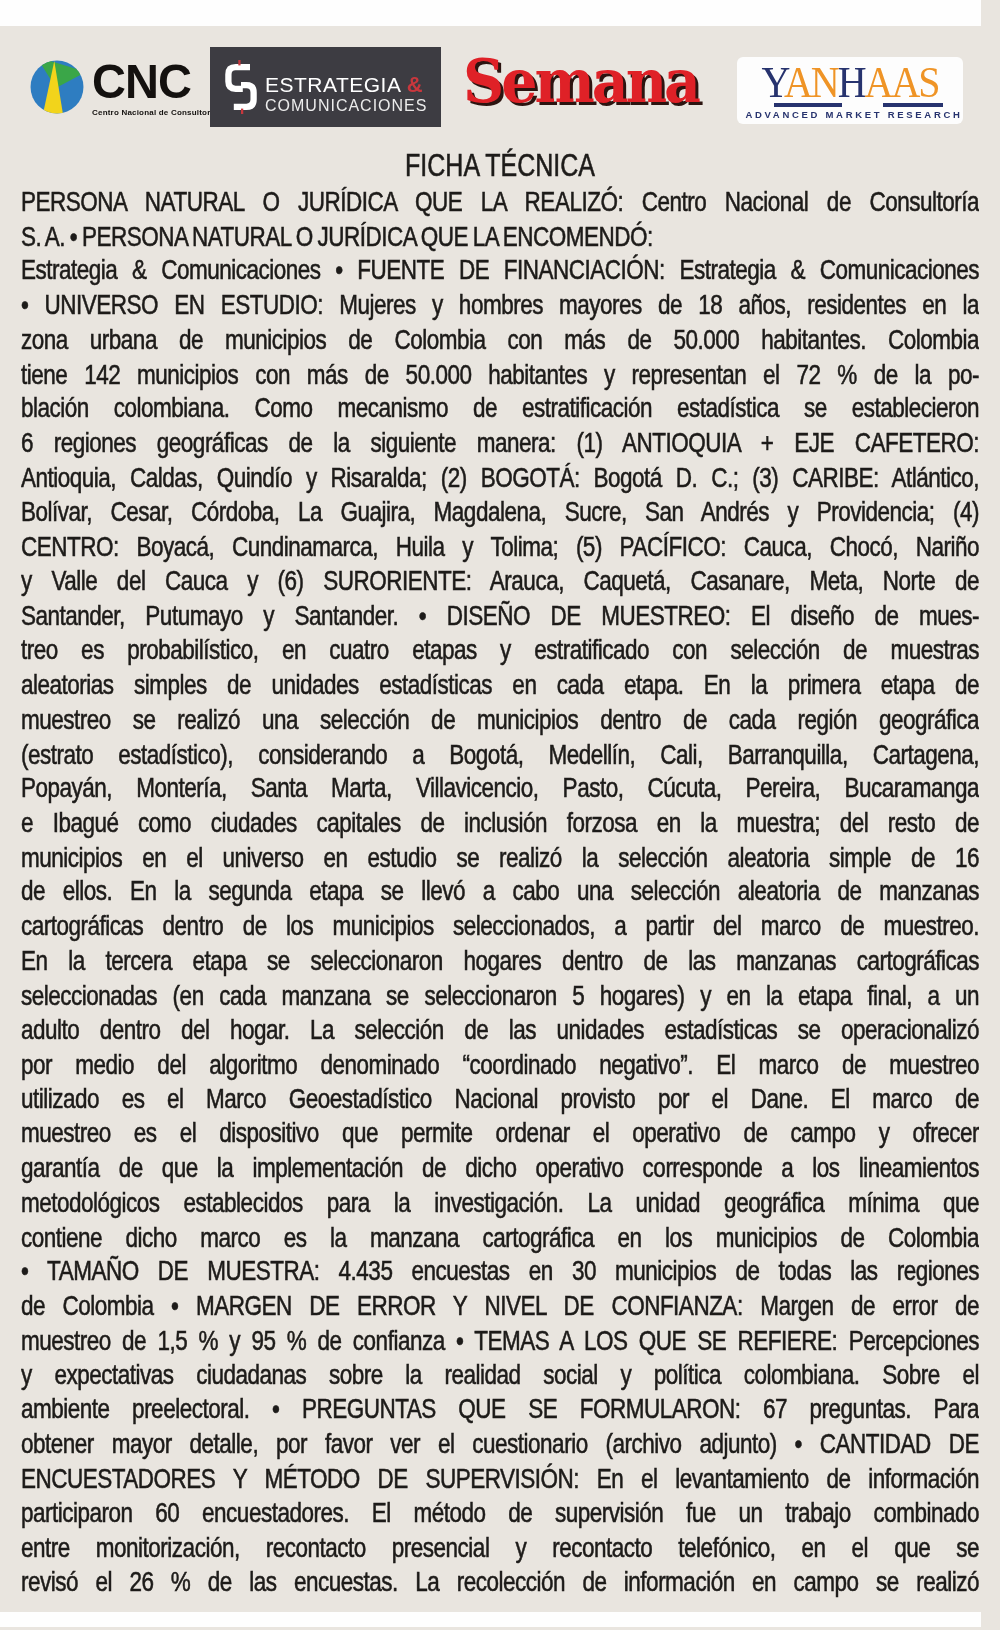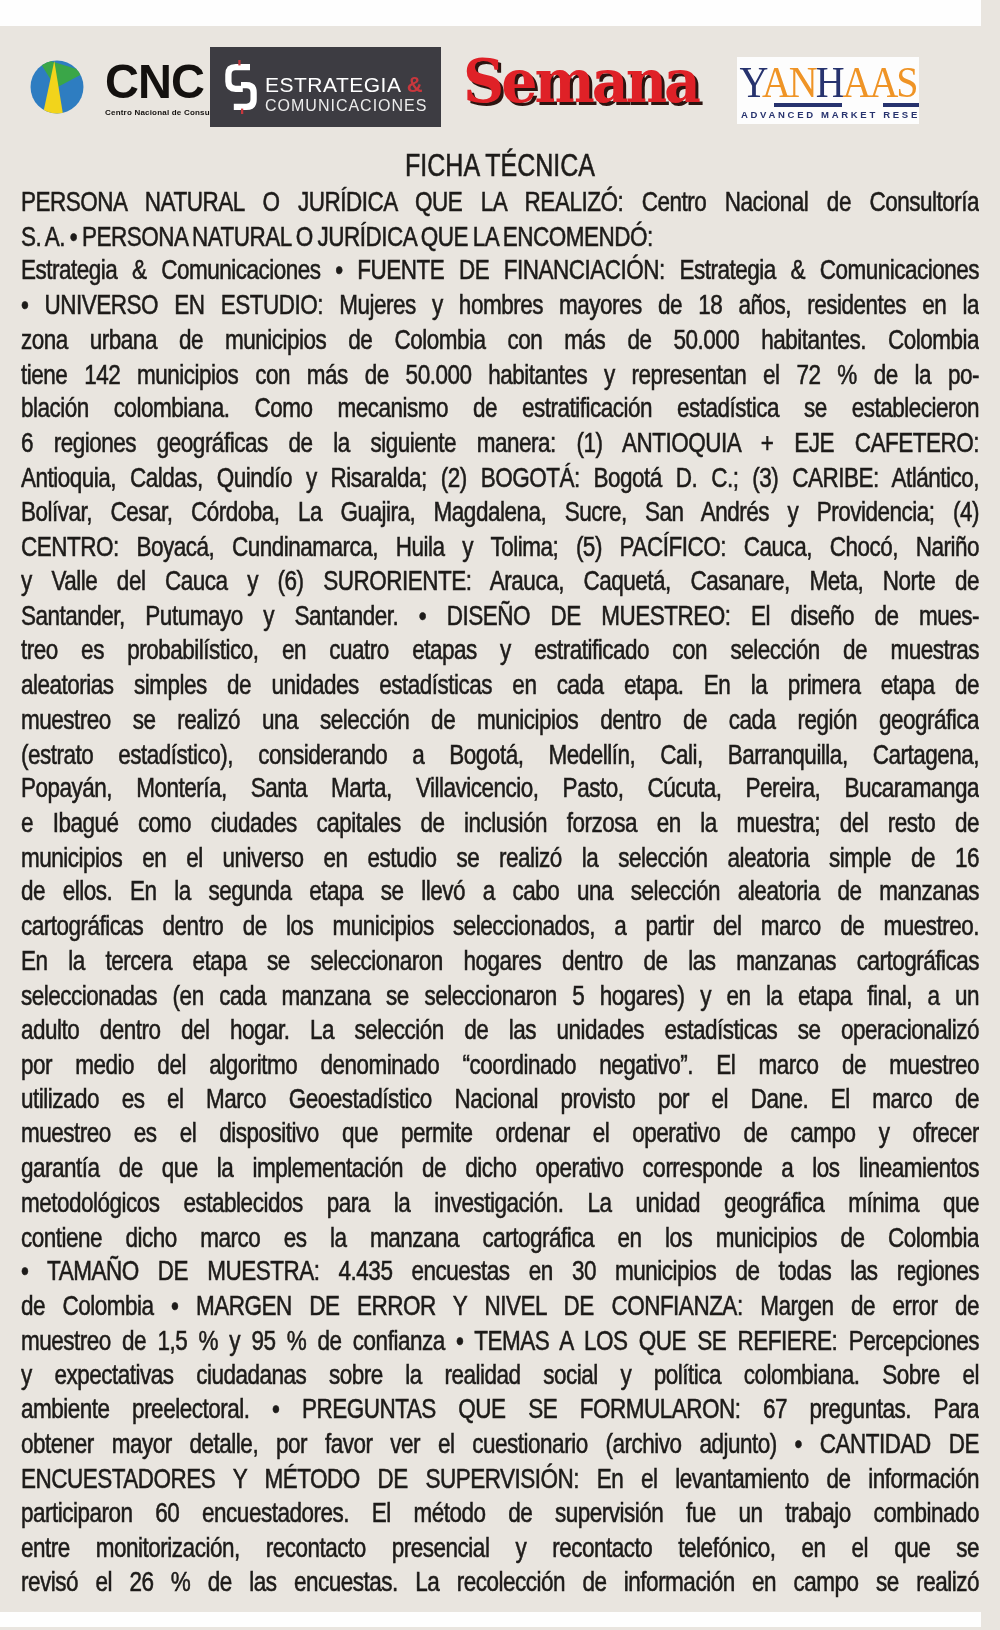"CNC" .cnc .txt { margin-left: 21px -> 8px }
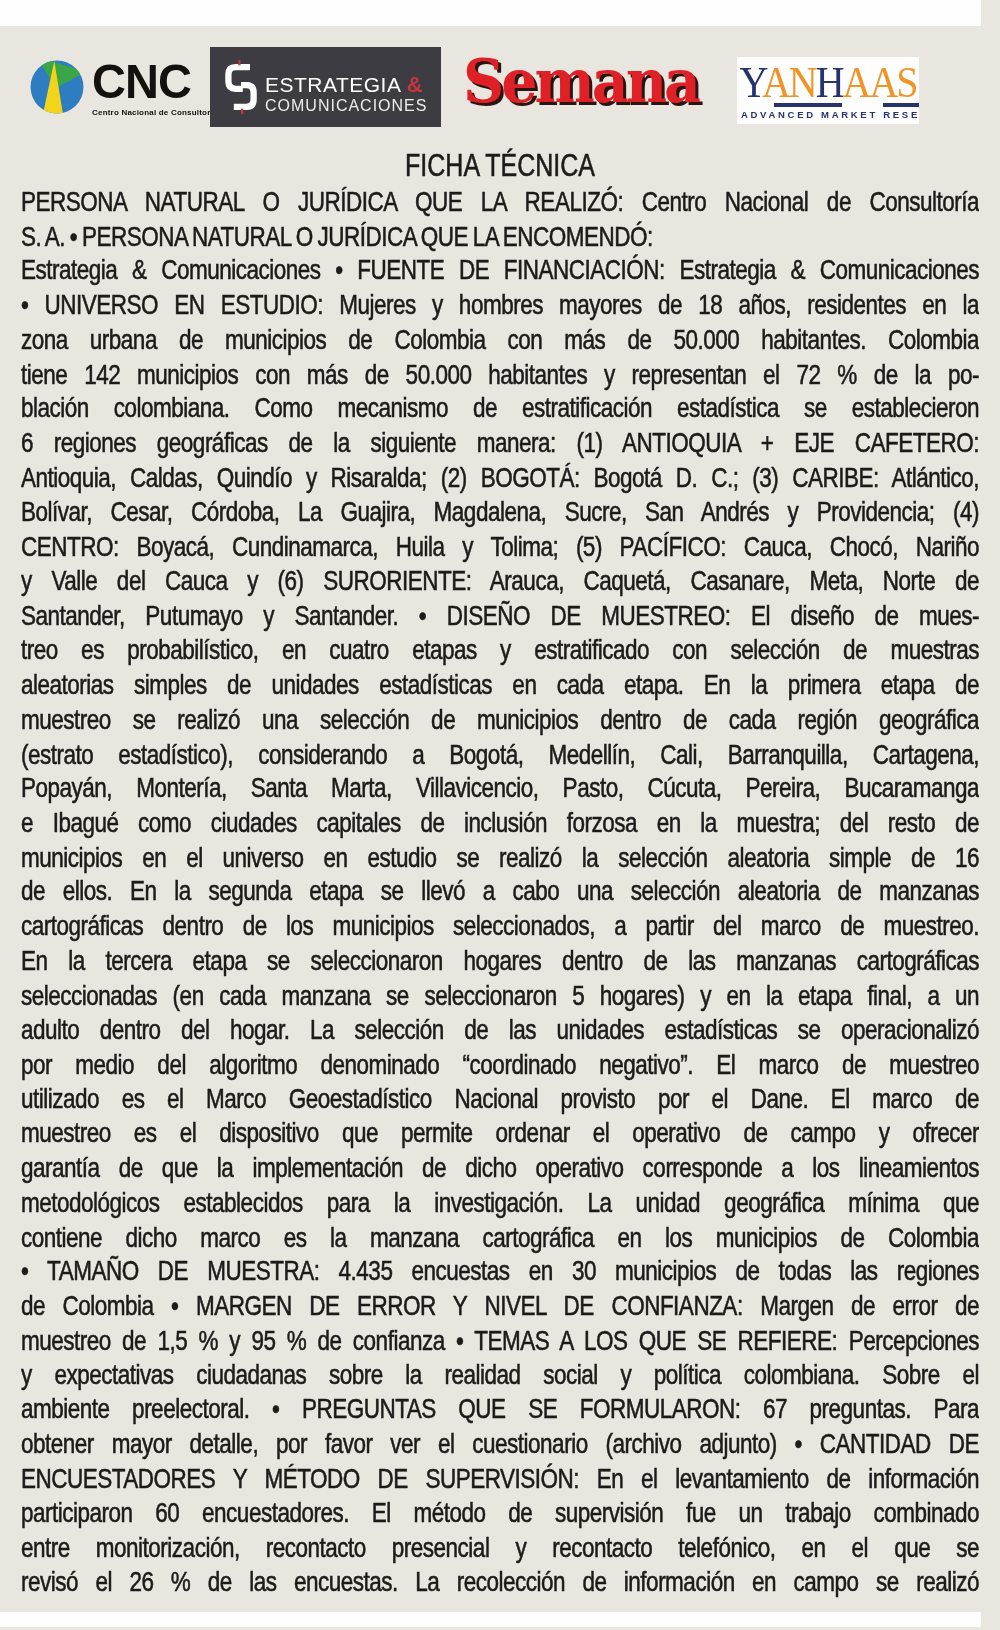"YANHAAS" .yanhaas { border-radius: none -> 6px; width: 182px -> 226px }
